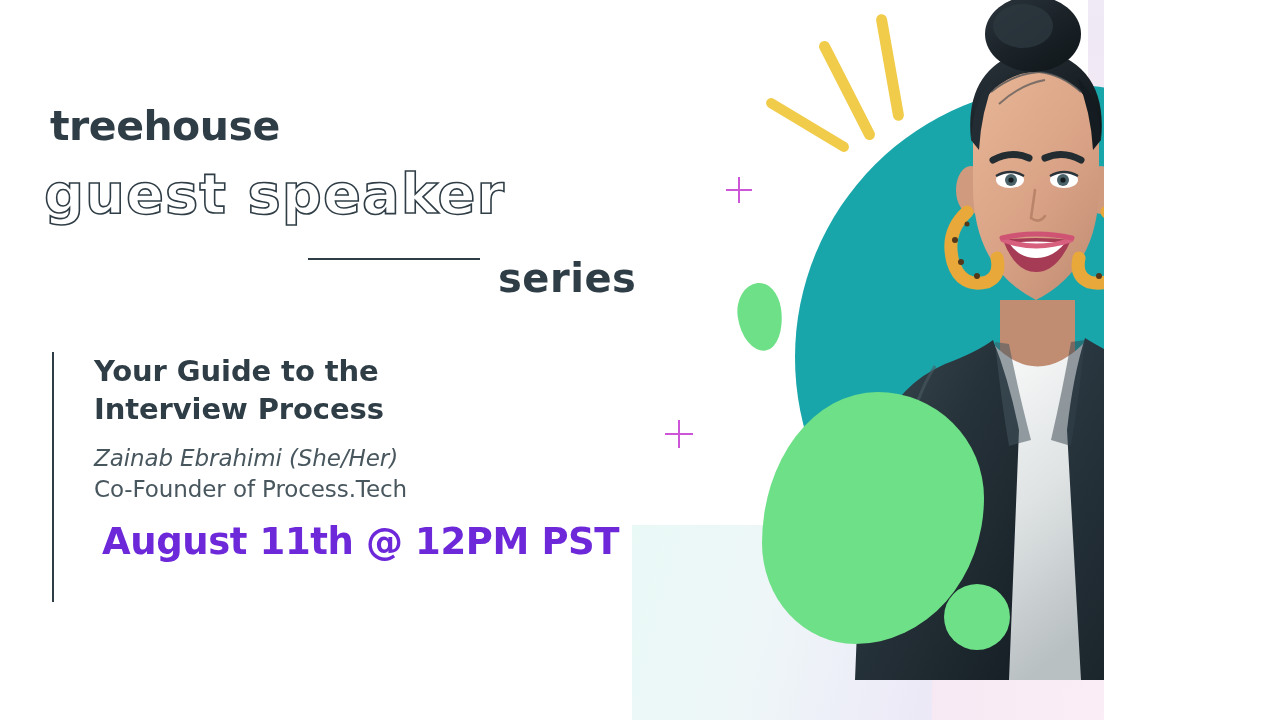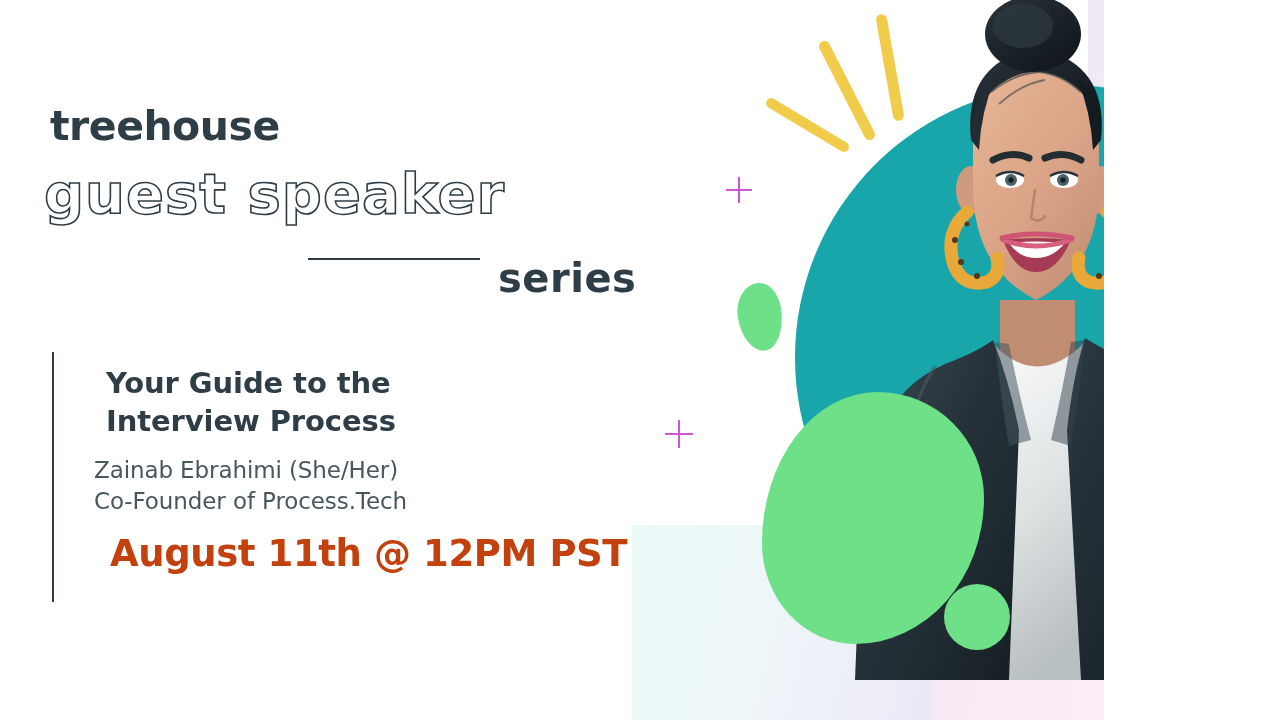"Your Guide to the" .talk-title { margin: 12px -> 0 }
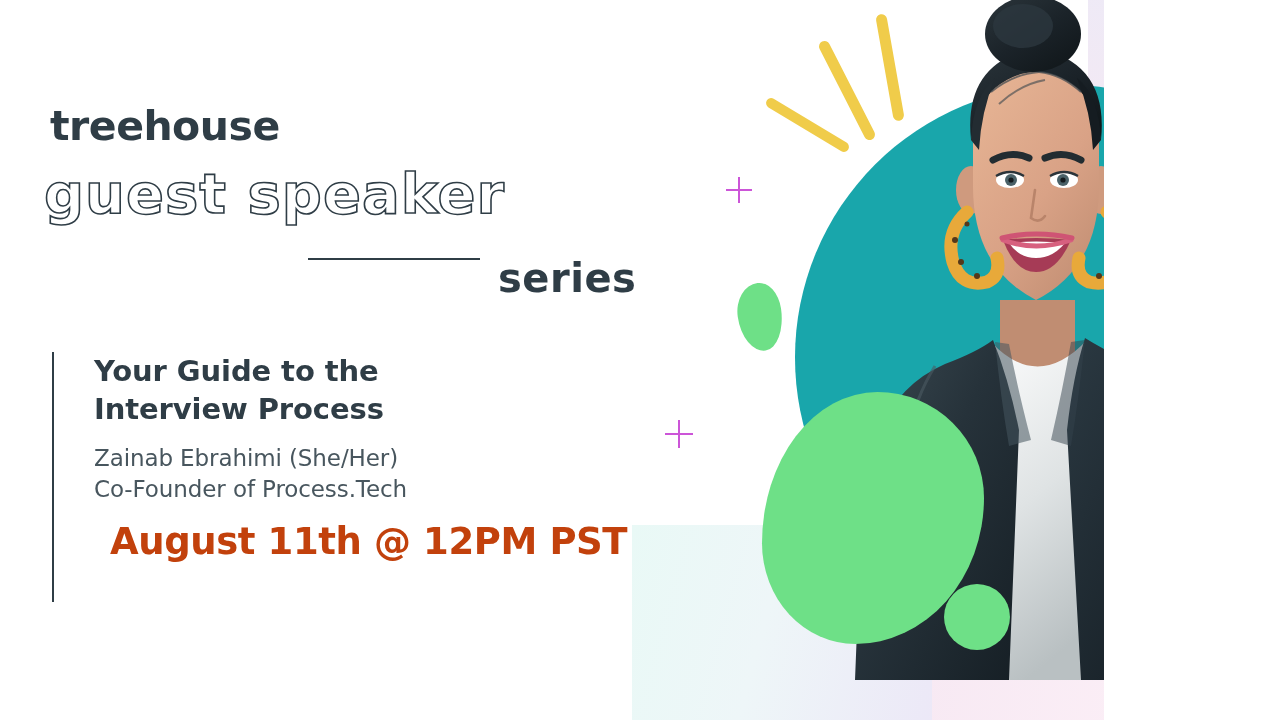"Zainab Ebrahimi (She/Her)" .speaker-name { font-style: none -> italic }
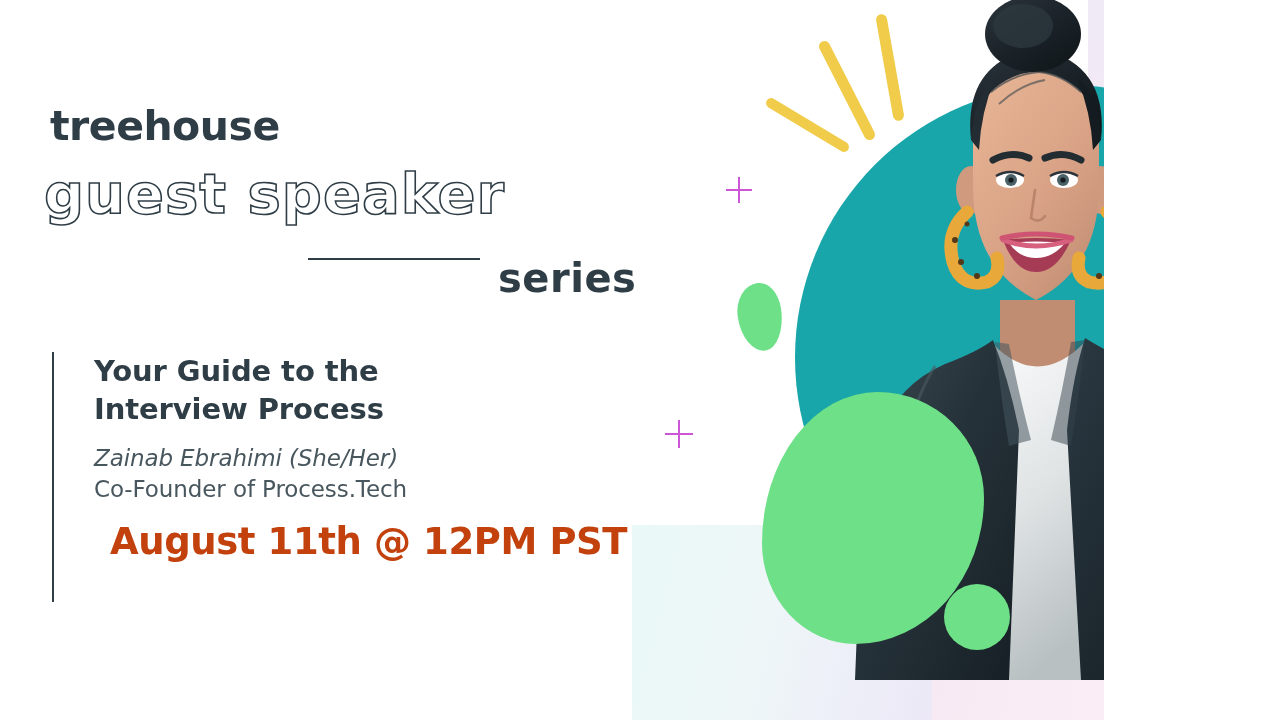"August 11th @ 12PM PST" .datetime { color: #c2410c -> #6d28d9; margin: 16px -> 8px }
